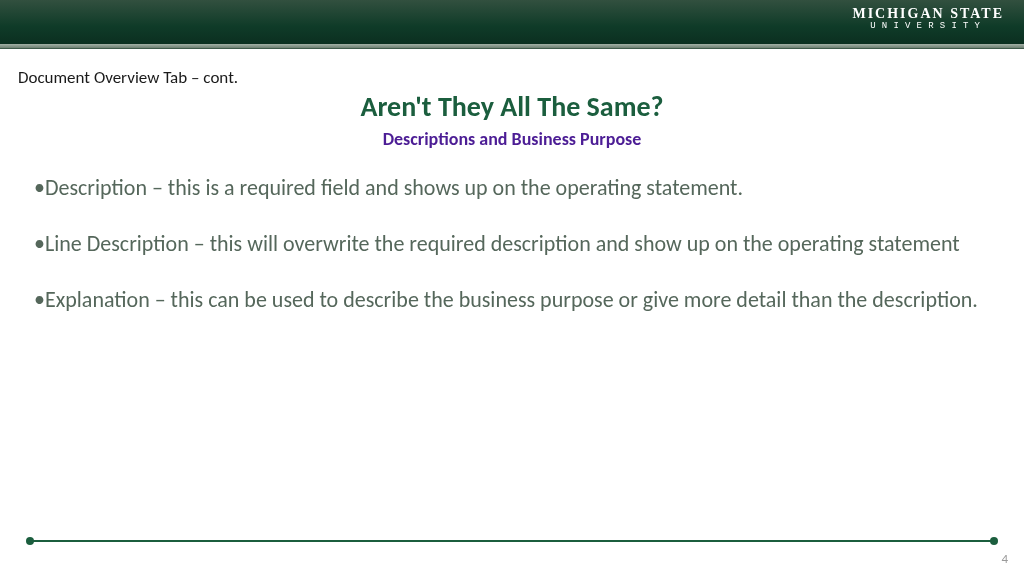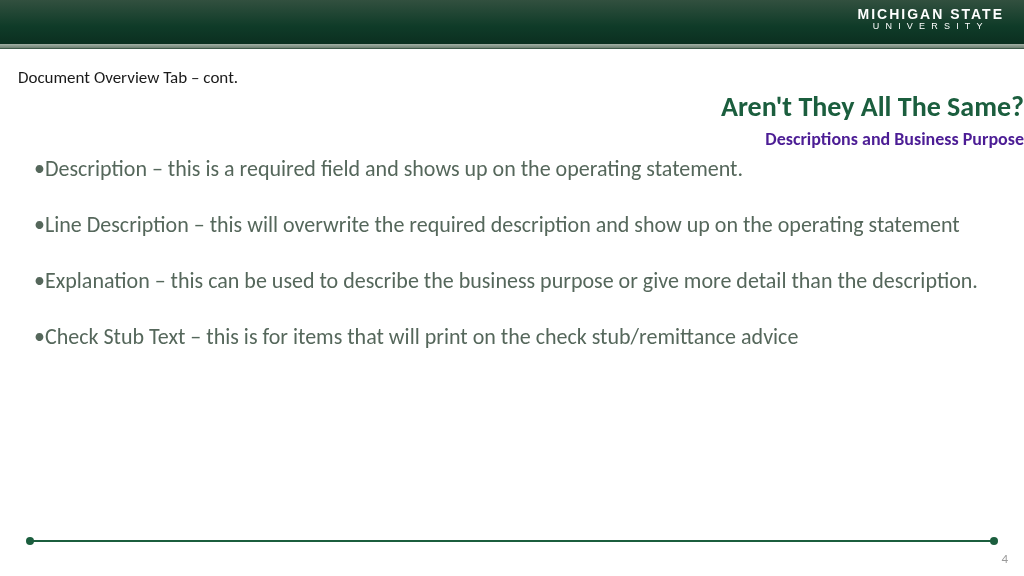"MICHIGAN STATE" .logo .l1 { font-family: Liberation Sans, sans-serif -> Liberation Serif, serif }
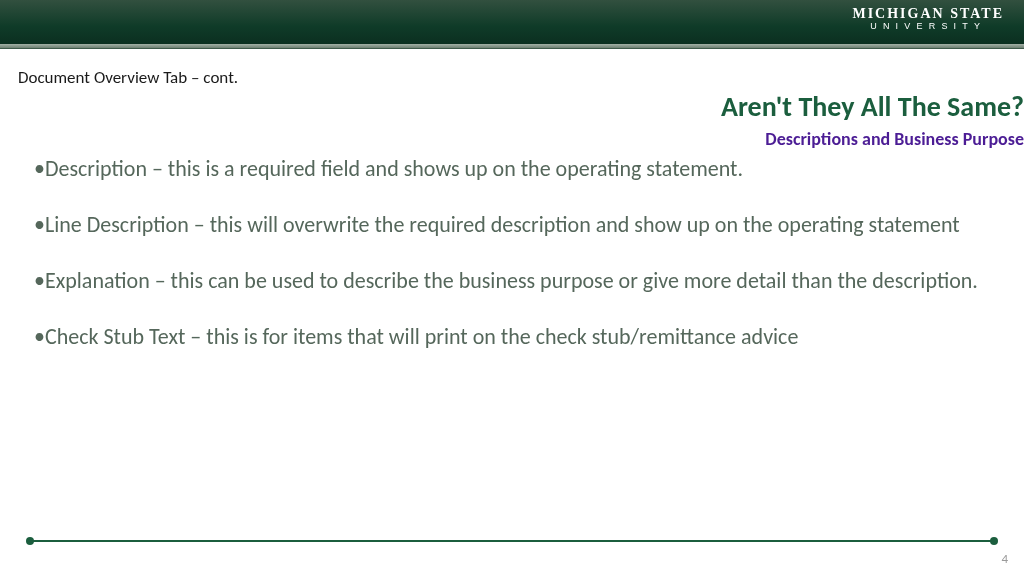"UNIVERSITY" .logo .l2 { font-family: Liberation Sans, sans-serif -> Liberation Mono, monospace }
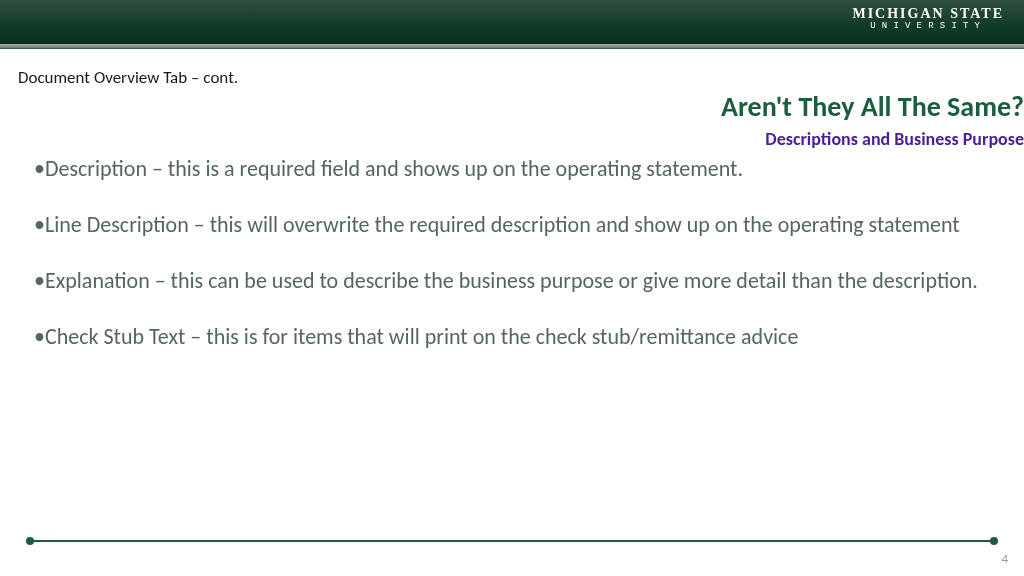"Aren't They All The Same?" .headline { text-align: right -> center }
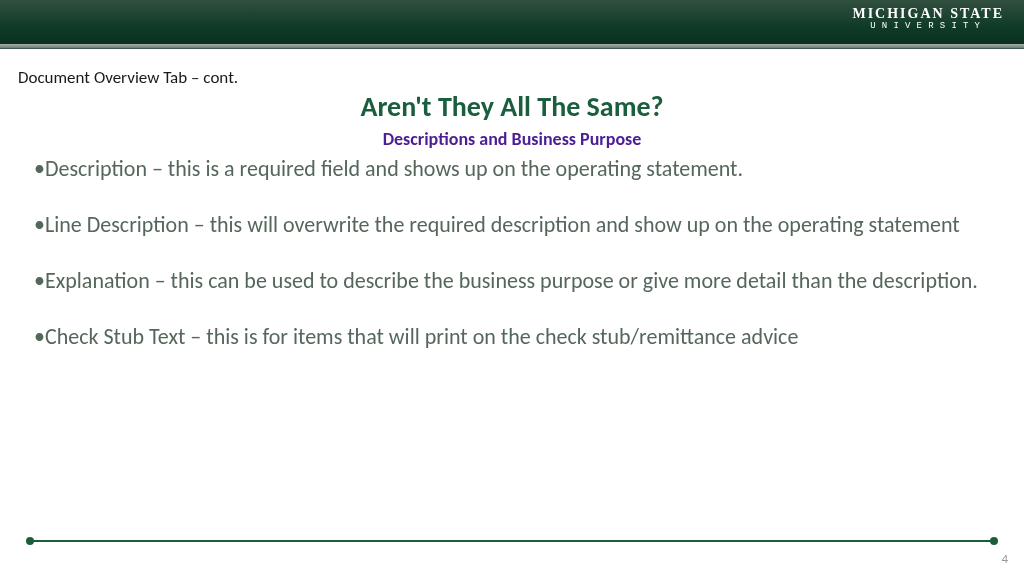"Description – this is a" .bullets { top: 107px -> 126px }
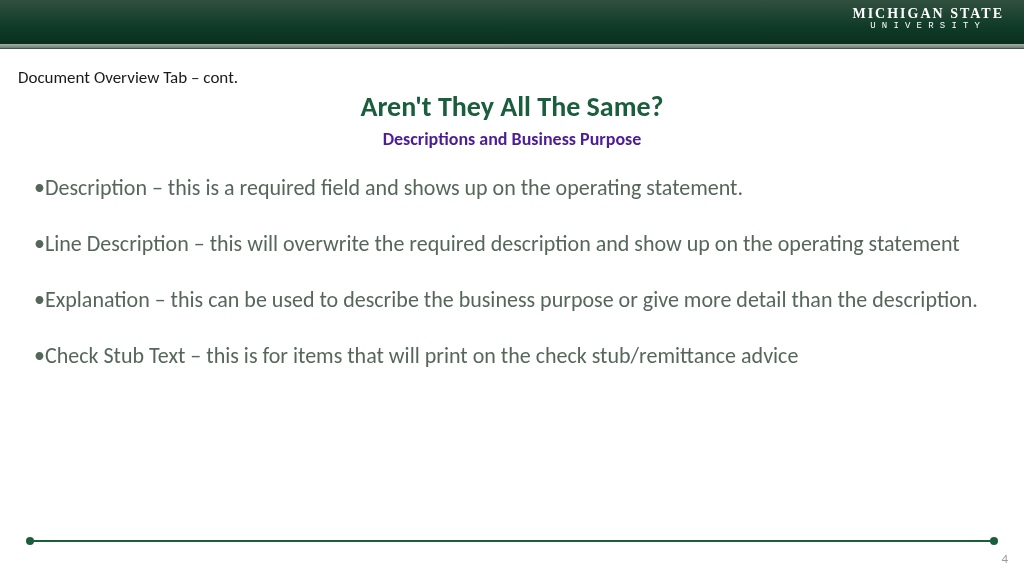"Check Stub Text – this" li { html: <li>Check Stub Text – this is for items that will print on the check stub/remittance advice</li> -> none }
